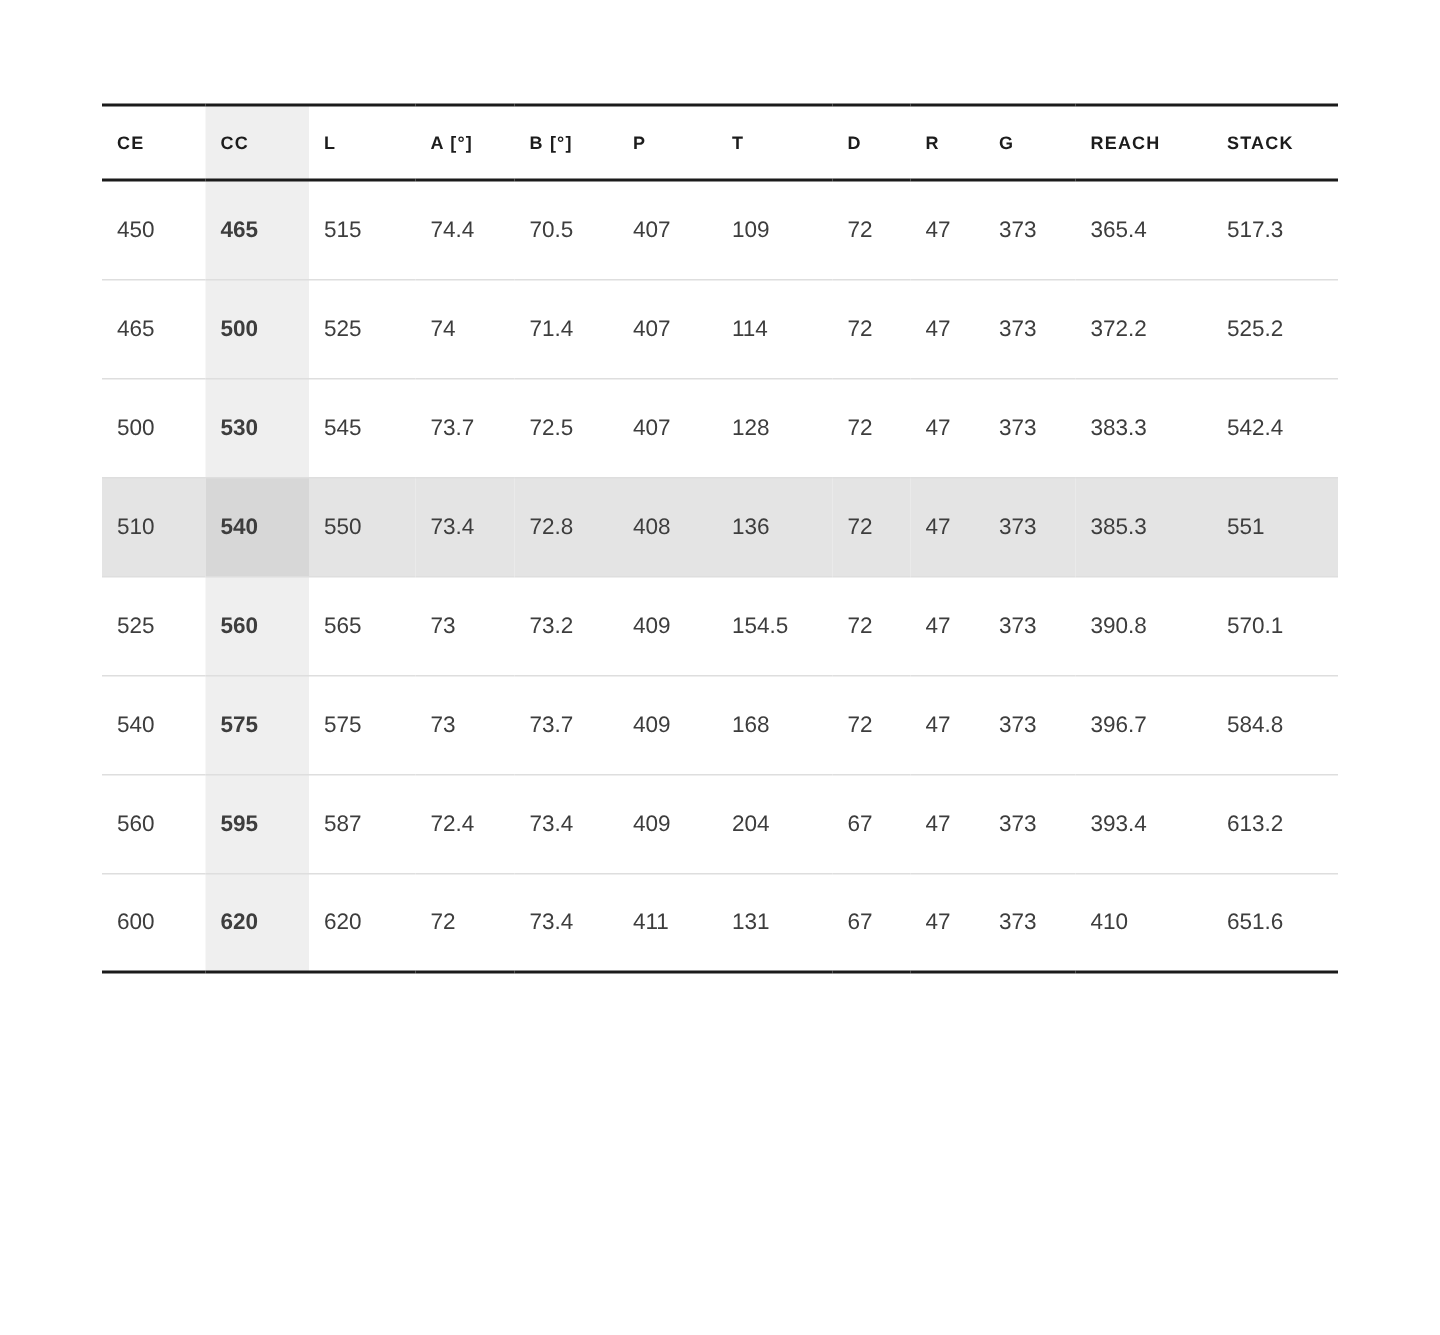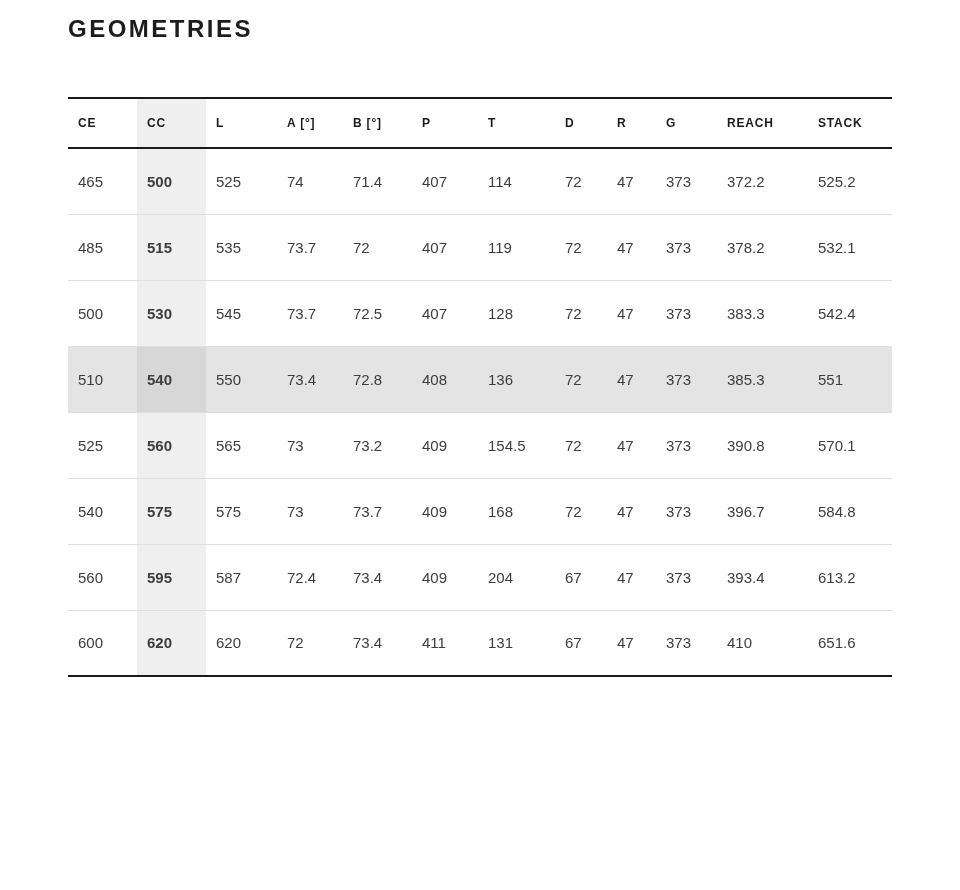"GEOMETRIES" h1.page-title { html: <h1>GEOMETRIES</h1> -> none }
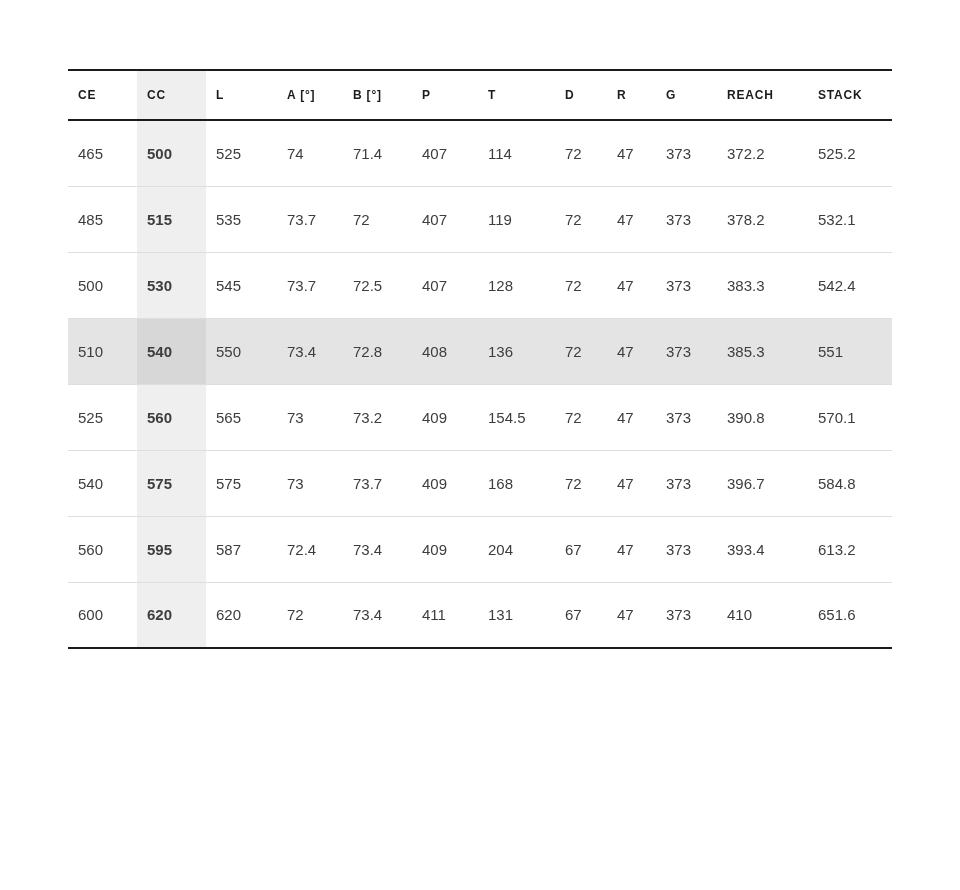"450" tr { html: none -> <tr> <td>450</td> <td>465</td> <td>515</td> <td>74.4</td> <td>70.5</td> <td>407</td> <td>109</td> <td>72</td> <td>47</td> <td>373</td> <td>365.4</td> <td>517.3</td> </tr> }
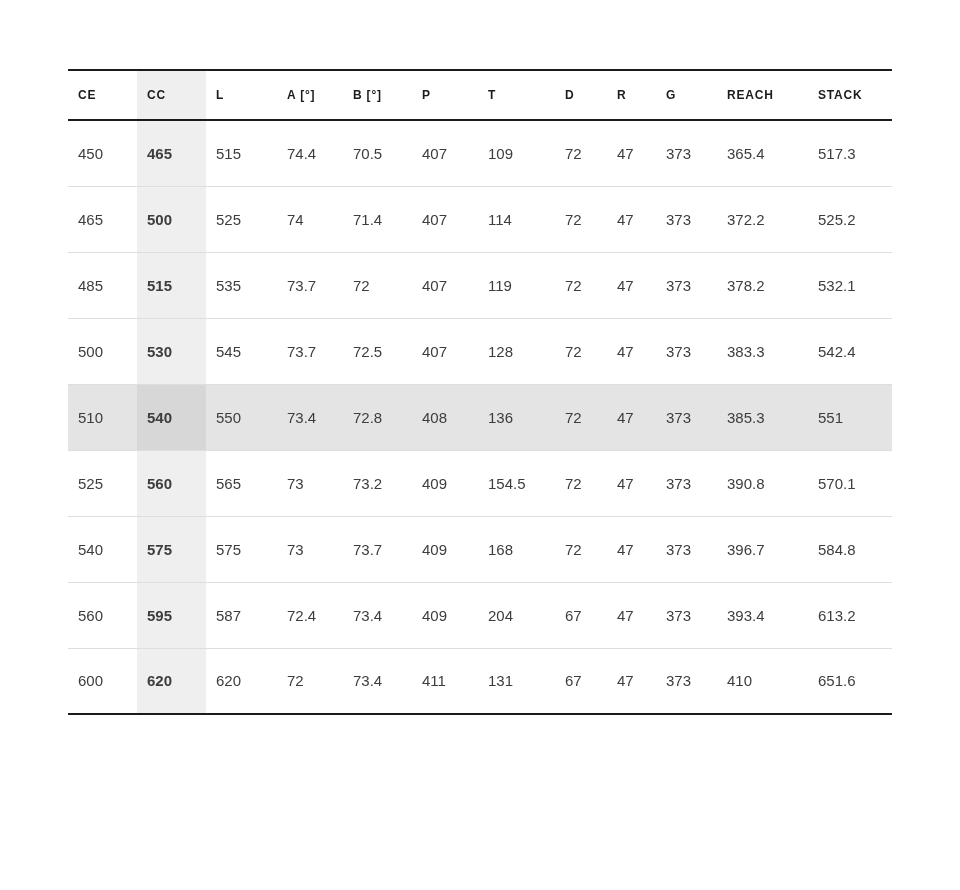"485" tr { html: <tr> <td>485</td> <td>515</td> <td>535</td> <td>73.7</td> <td>72</td> <td>407</td> <td>119</td> <td>72</td> <td>47</td> <td>373</td> <td>378.2</td> <td>532.1</td> </tr> -> none }
